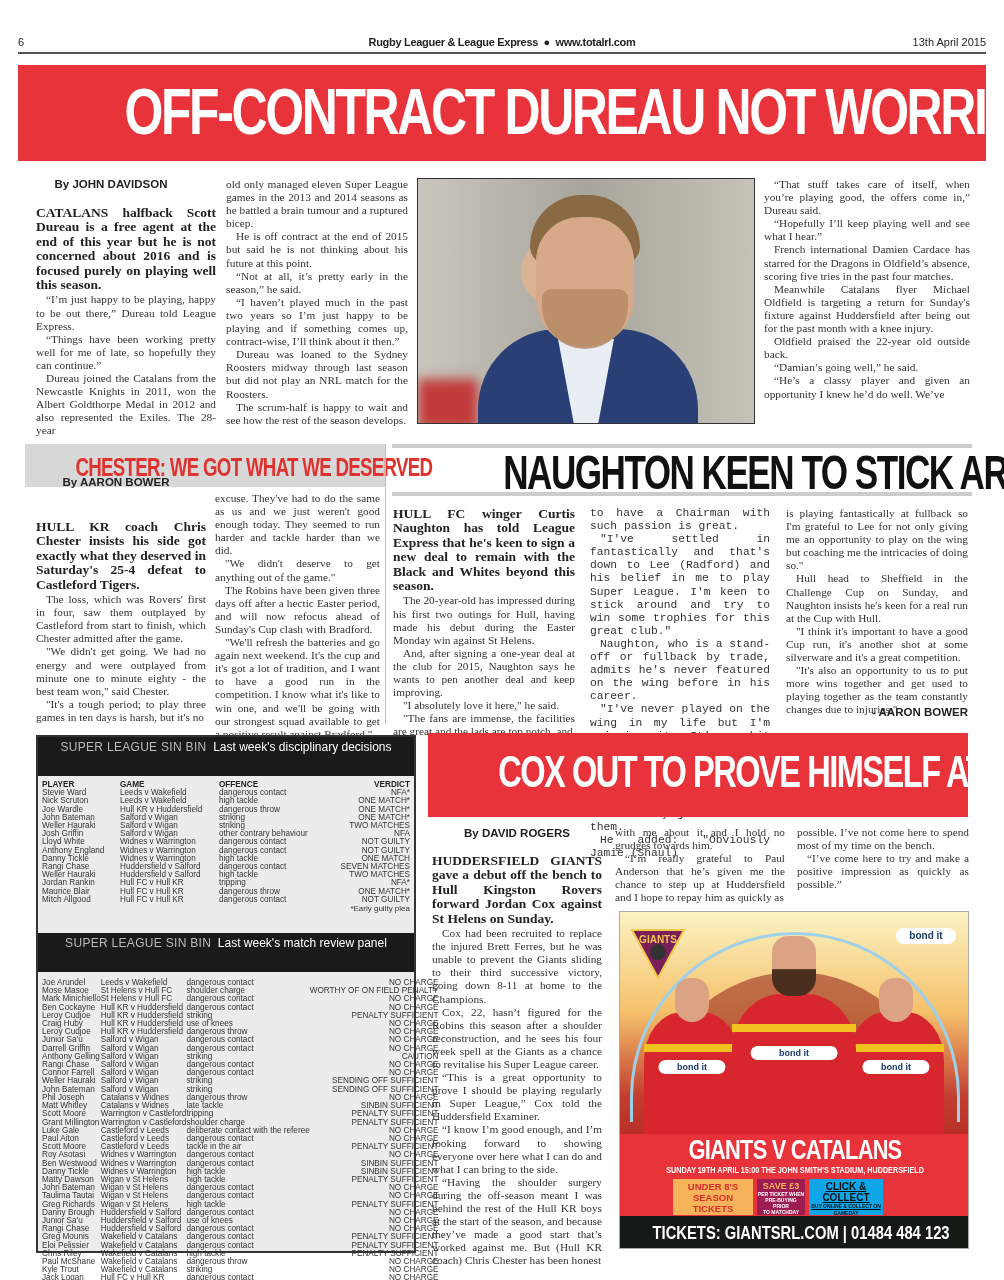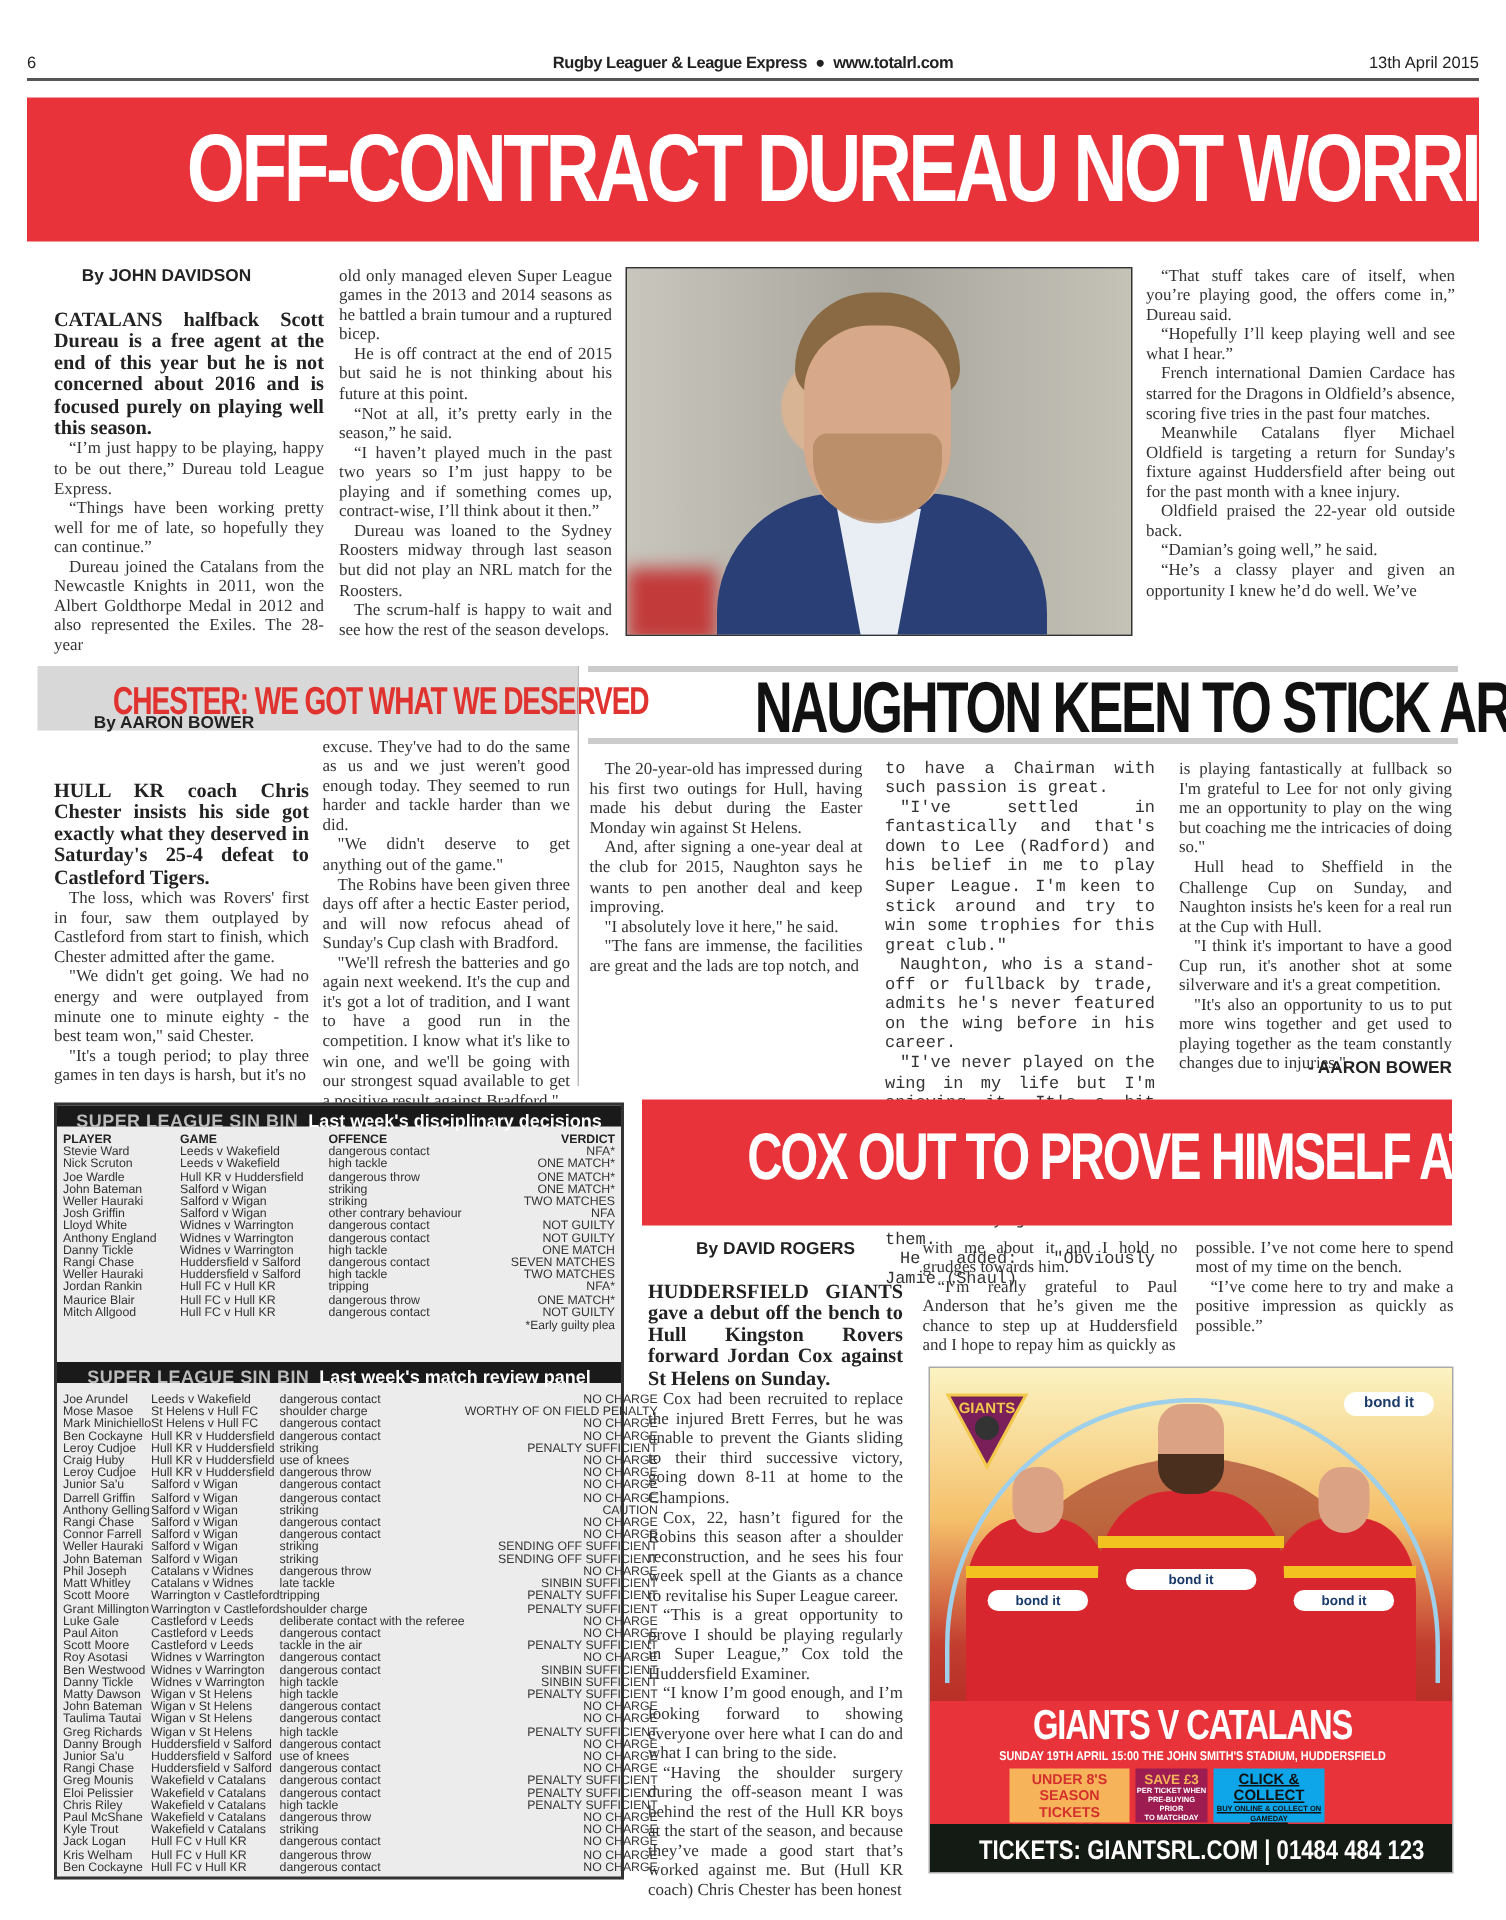"HULL FC winger Curtis Naughton" p.lead { html: none -> <p>HULL FC winger Curtis Naughton has told League Express that he's keen to sign a new deal to remain with the Black and Whites beyond this season.</p> }
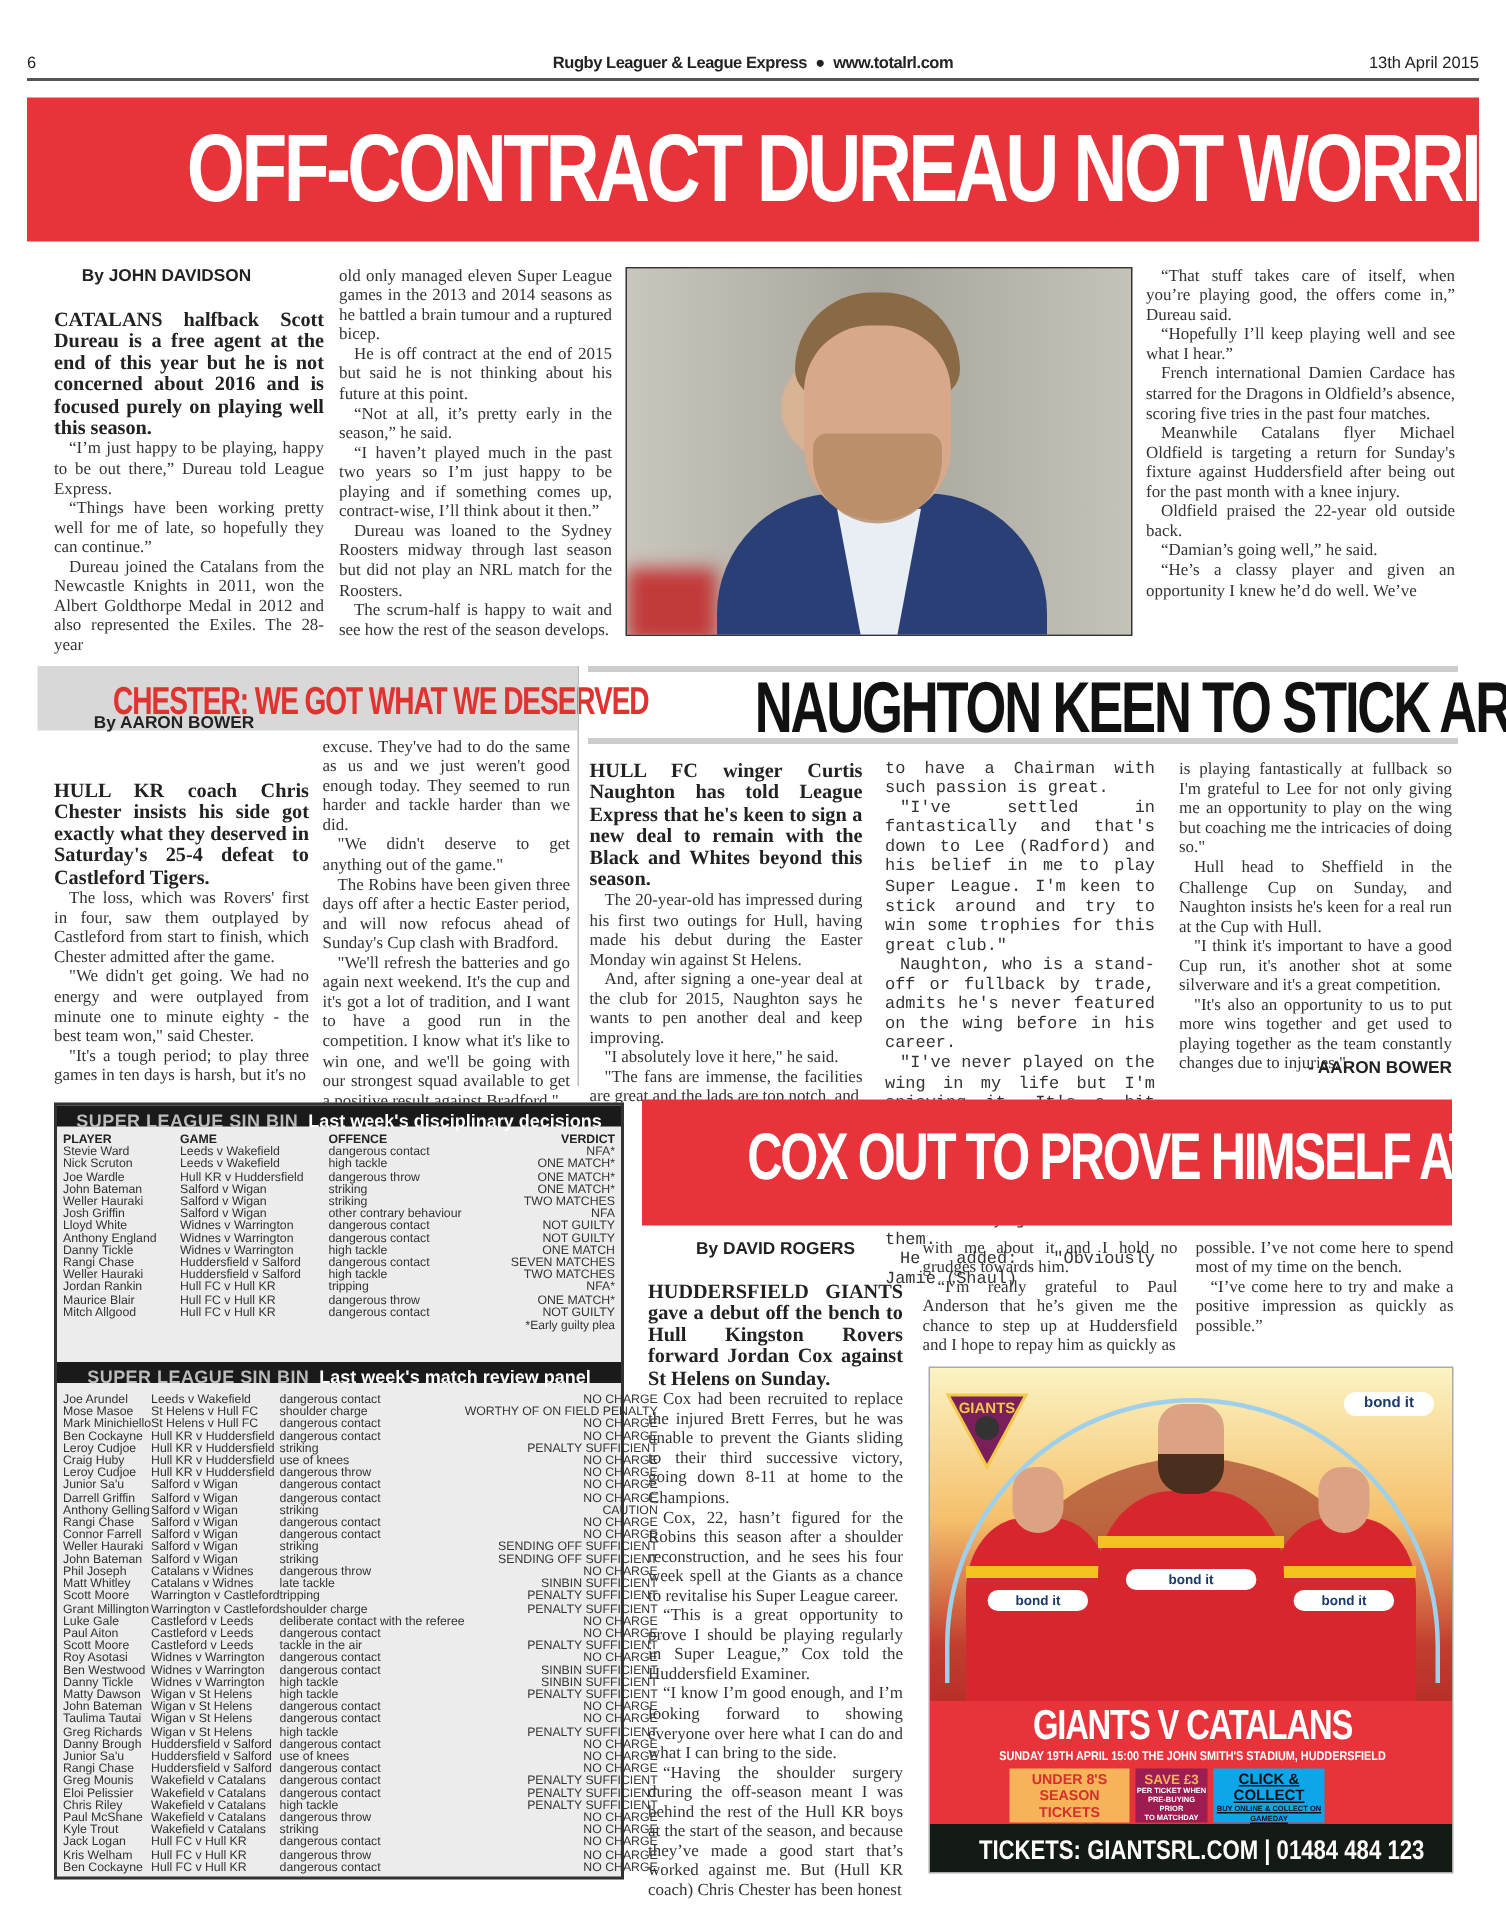"SUPER LEAGUE SIN BIN Last" .sb-head { font-weight: bold -> normal; height: 14px -> 39px }
